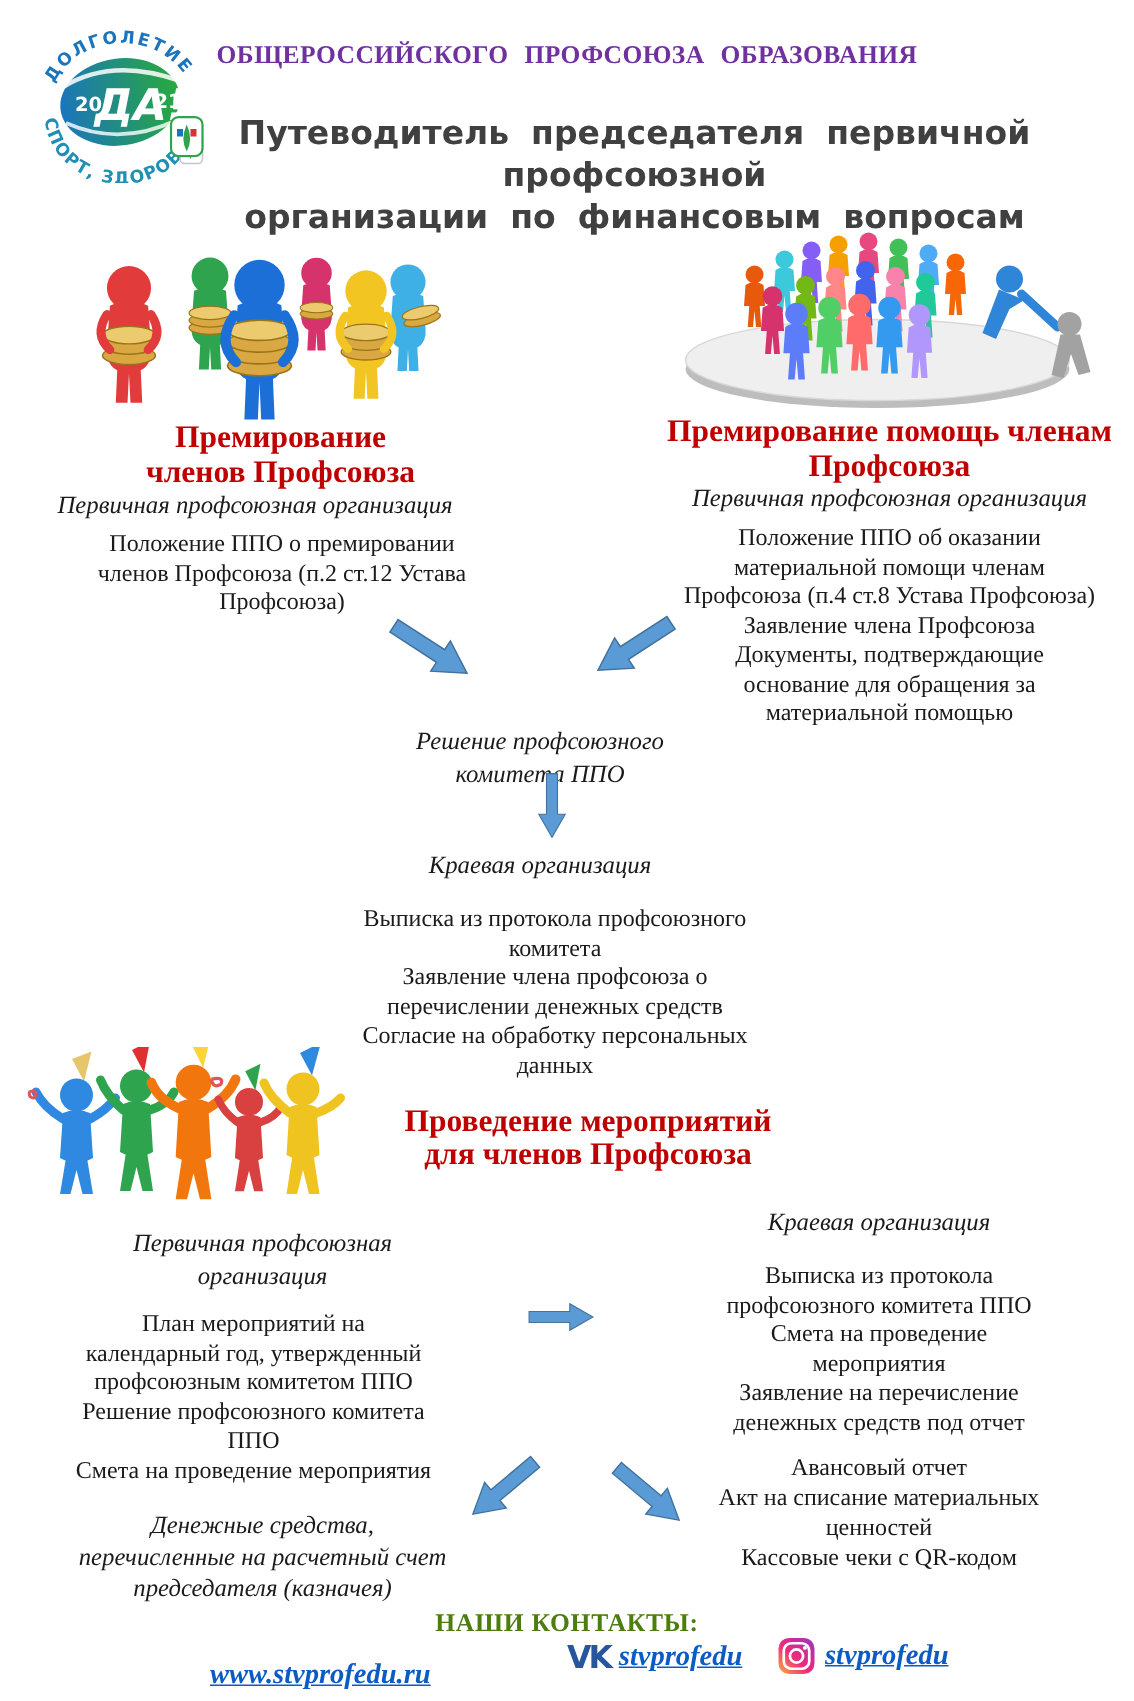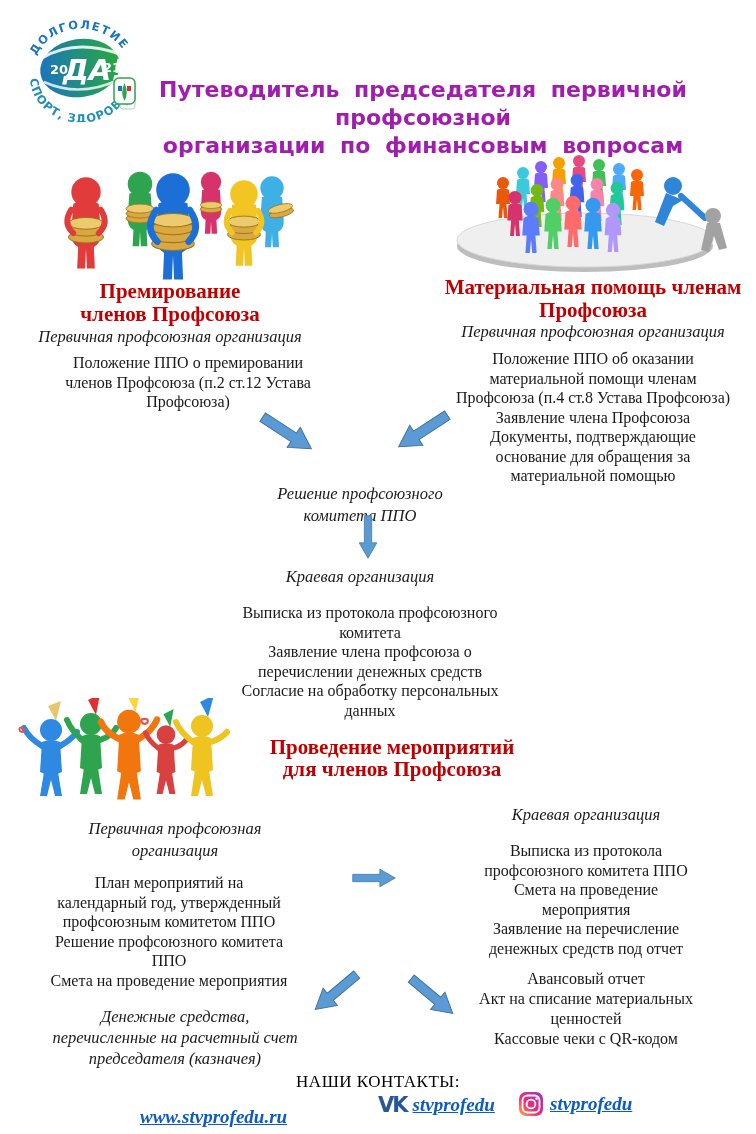"ОБЩЕРОССИЙСКОГО ПРОФСОЮЗА ОБРАЗОВАНИЯ" div { html: none -> <div>ОБЩЕРОССИЙСКОГО ПРОФСОЮЗА ОБРАЗОВАНИЯ</div> }
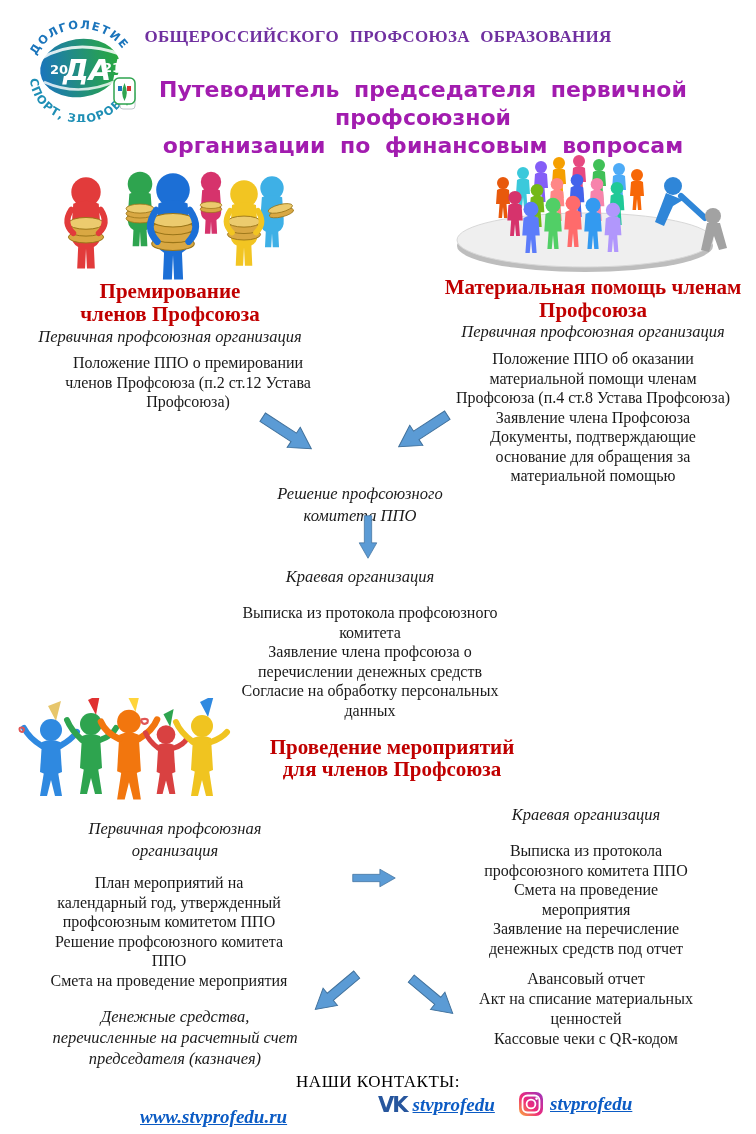"Путеводитель председателя первичной" .main-title { color: #a21caf -> #404040 }
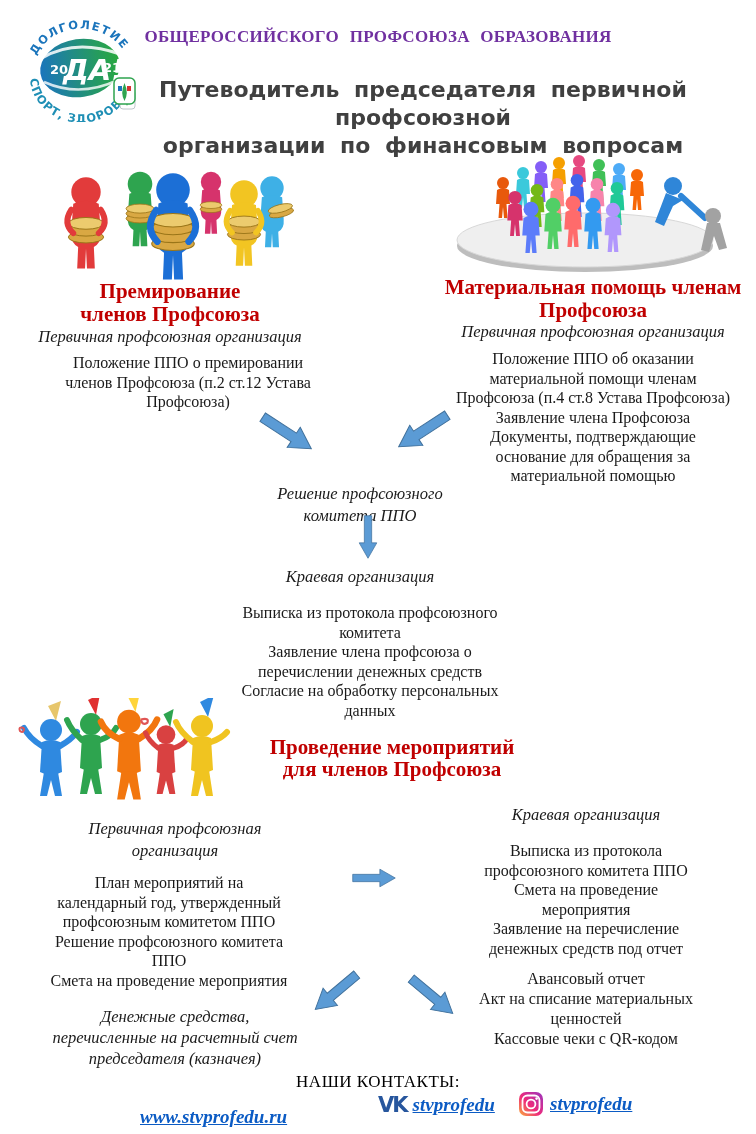"Премирование" div.abs { left: 5px -> 22px }
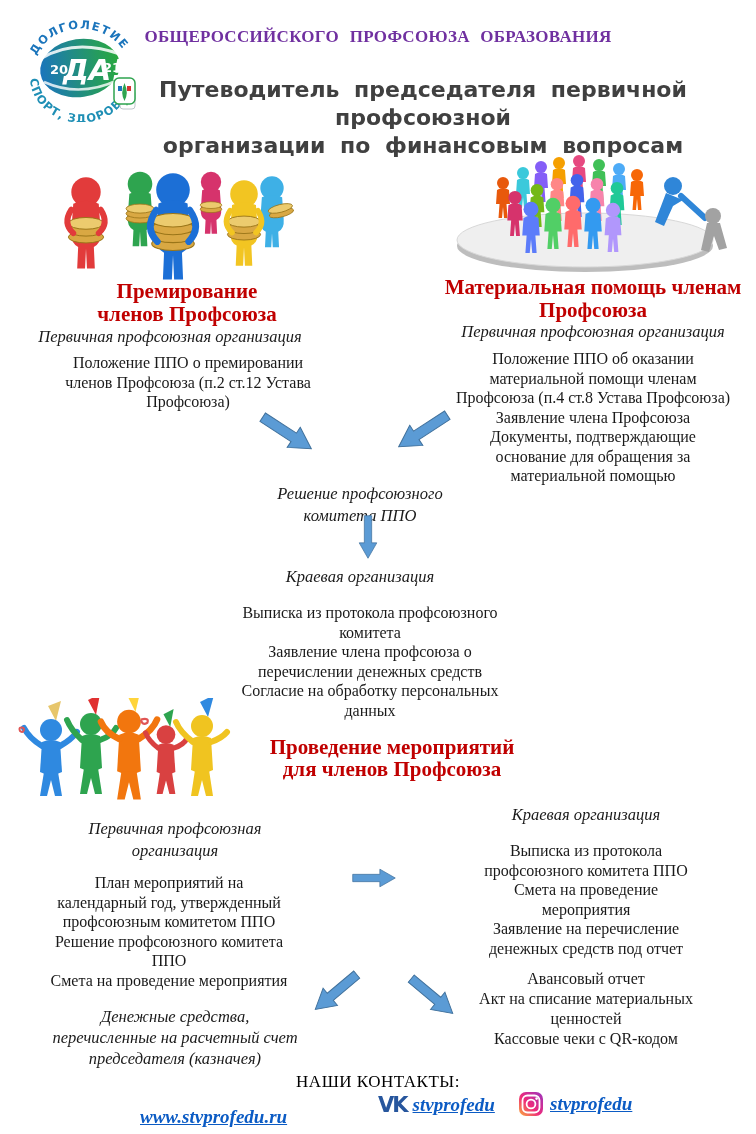"Материальная помощь членам" div.abs { text: Материальная -> Премирование }
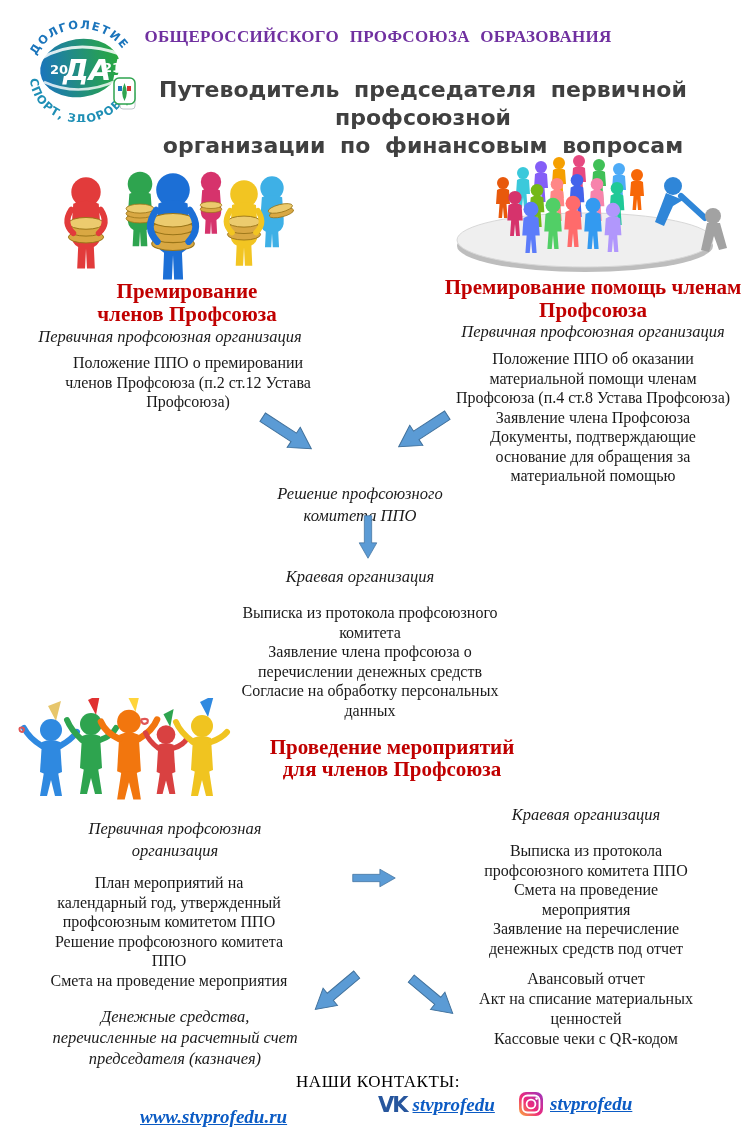"НАШИ КОНТАКТЫ:" .contacts-h { color: #000000 -> #4d7c0f; font-weight: normal -> bold }
